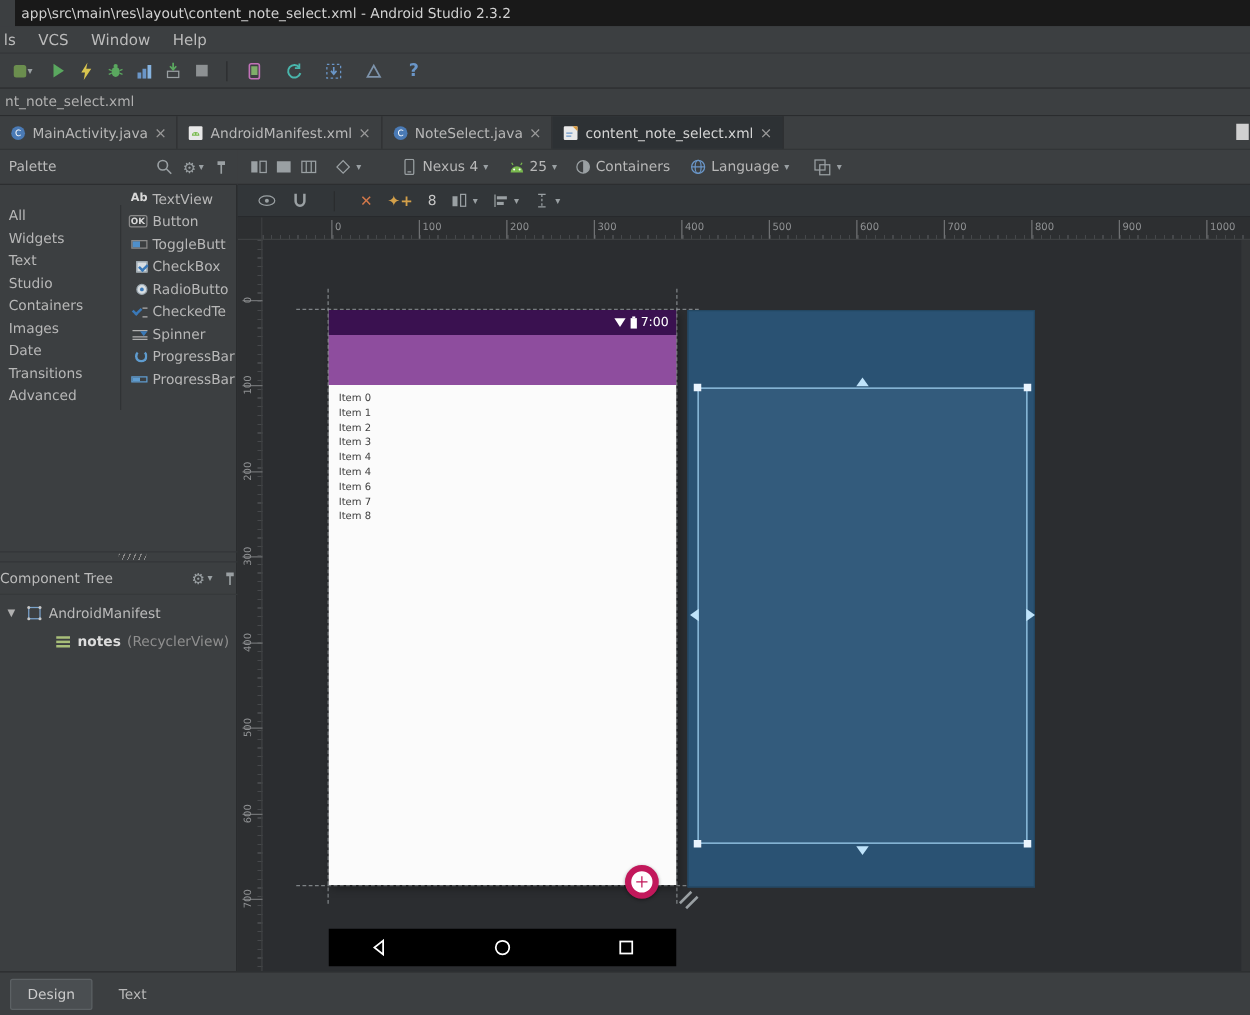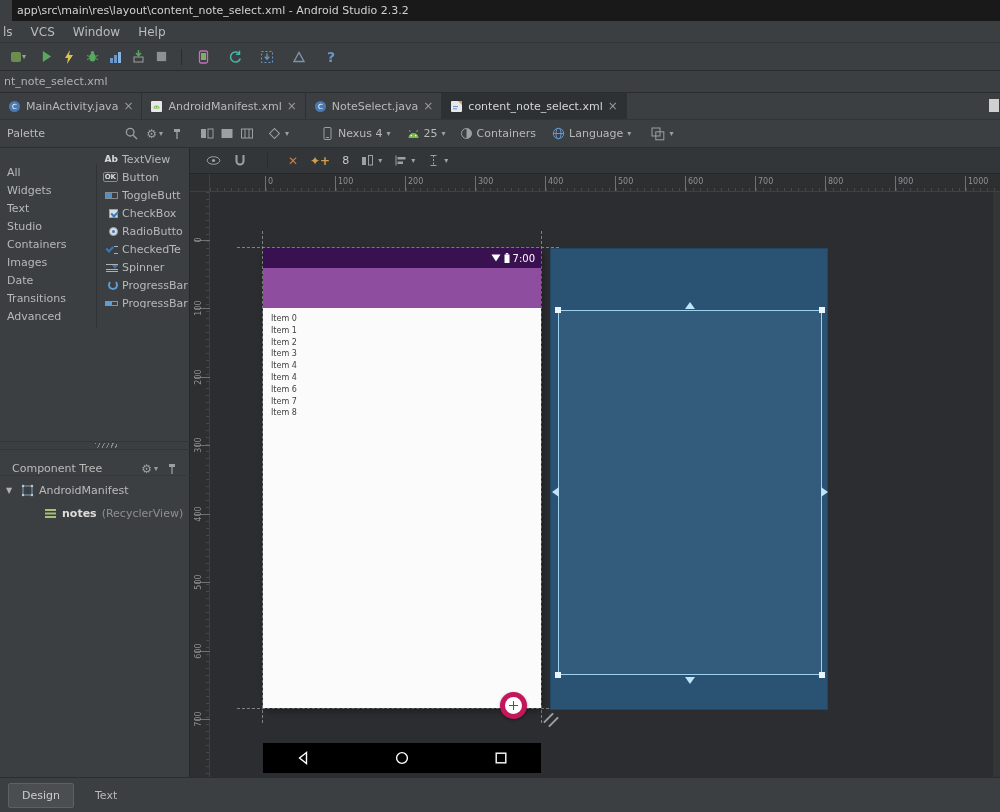"Component Tree" .ct-header { align-items: flex-end -> center; padding: 0 12px -> 0 0 }
